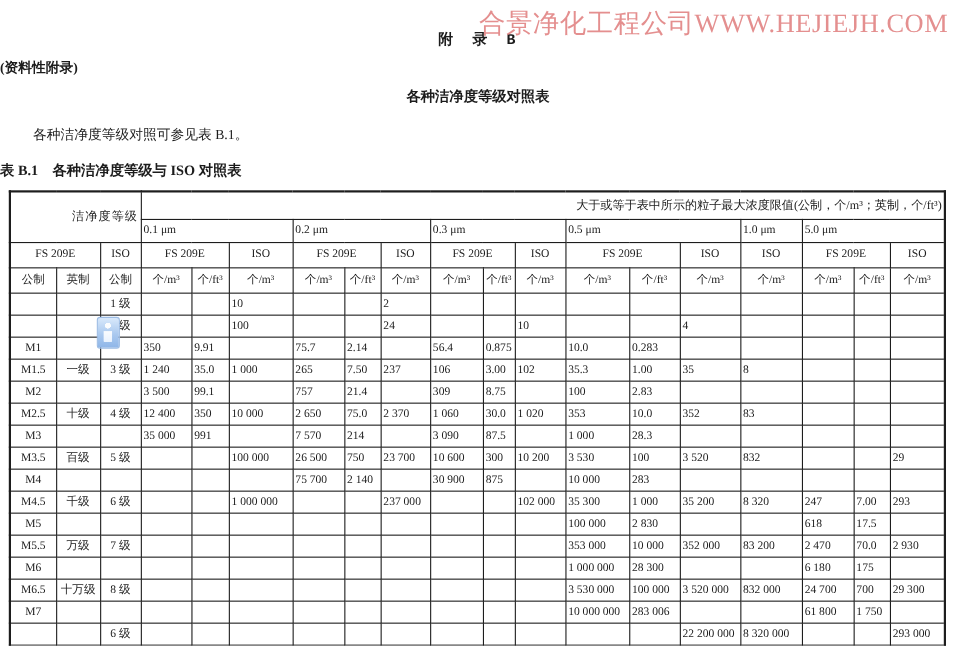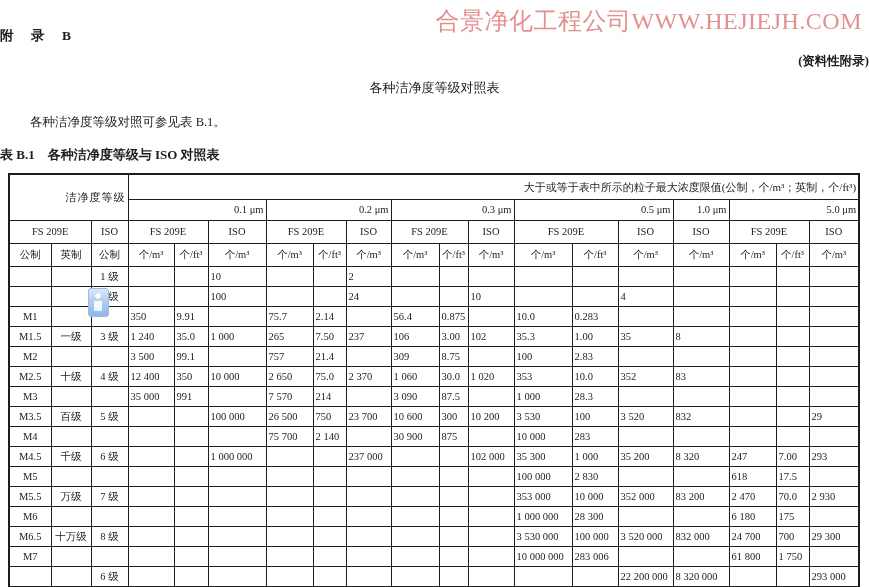"附 录 B" .appendix-title { font-family: none -> Liberation Mono, monospace; text-align: left -> center }
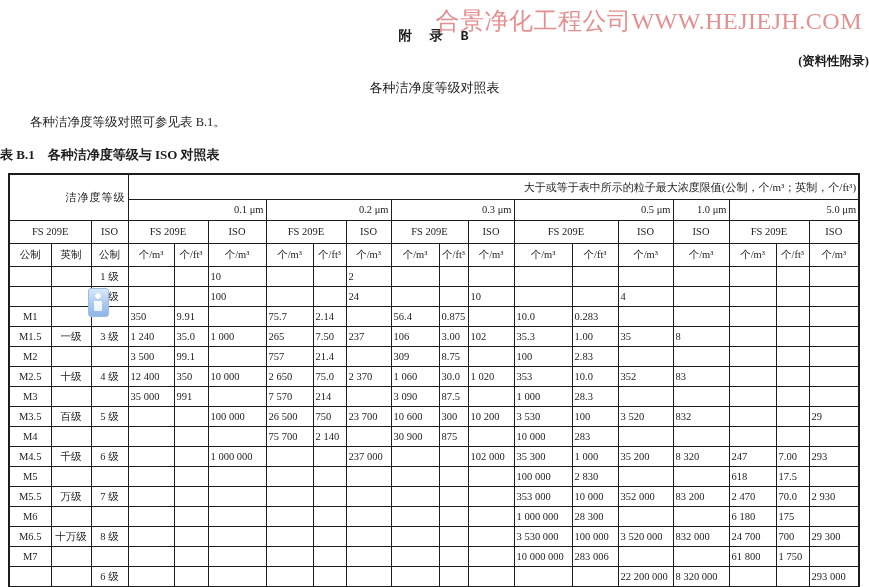"(资料性附录)" .appendix-subtitle { text-align: right -> left }
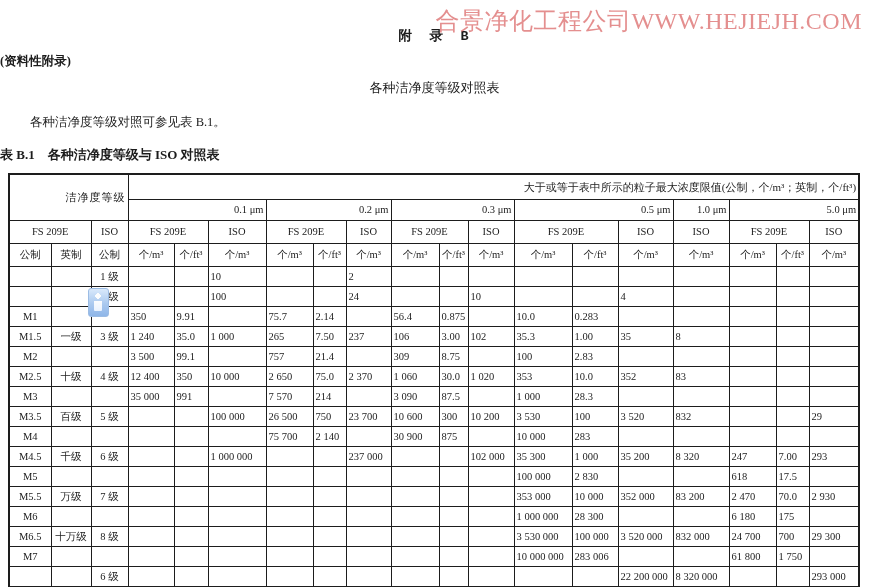"各种洁净度等级对照表" .appendix-heading { font-weight: normal -> bold }
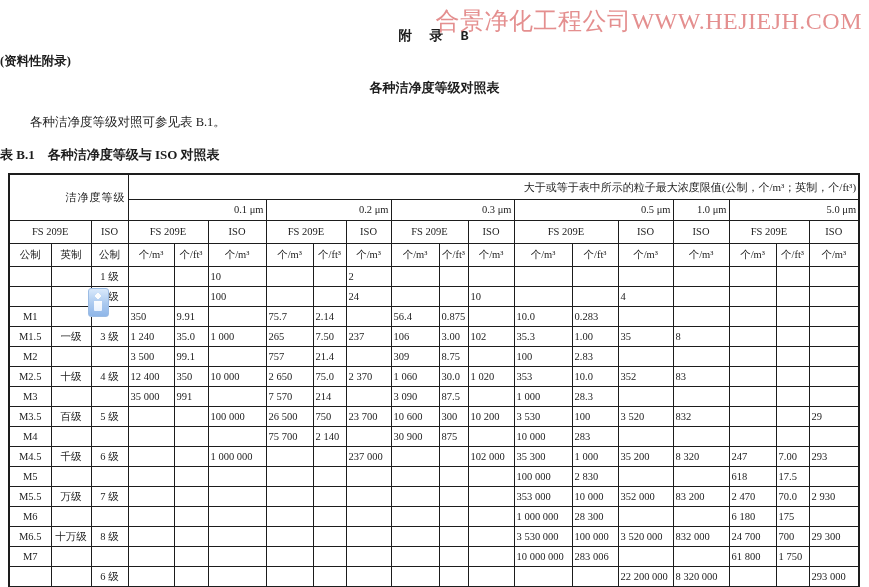"0.1 μm" tr.h-size th { text-align: right -> left }
